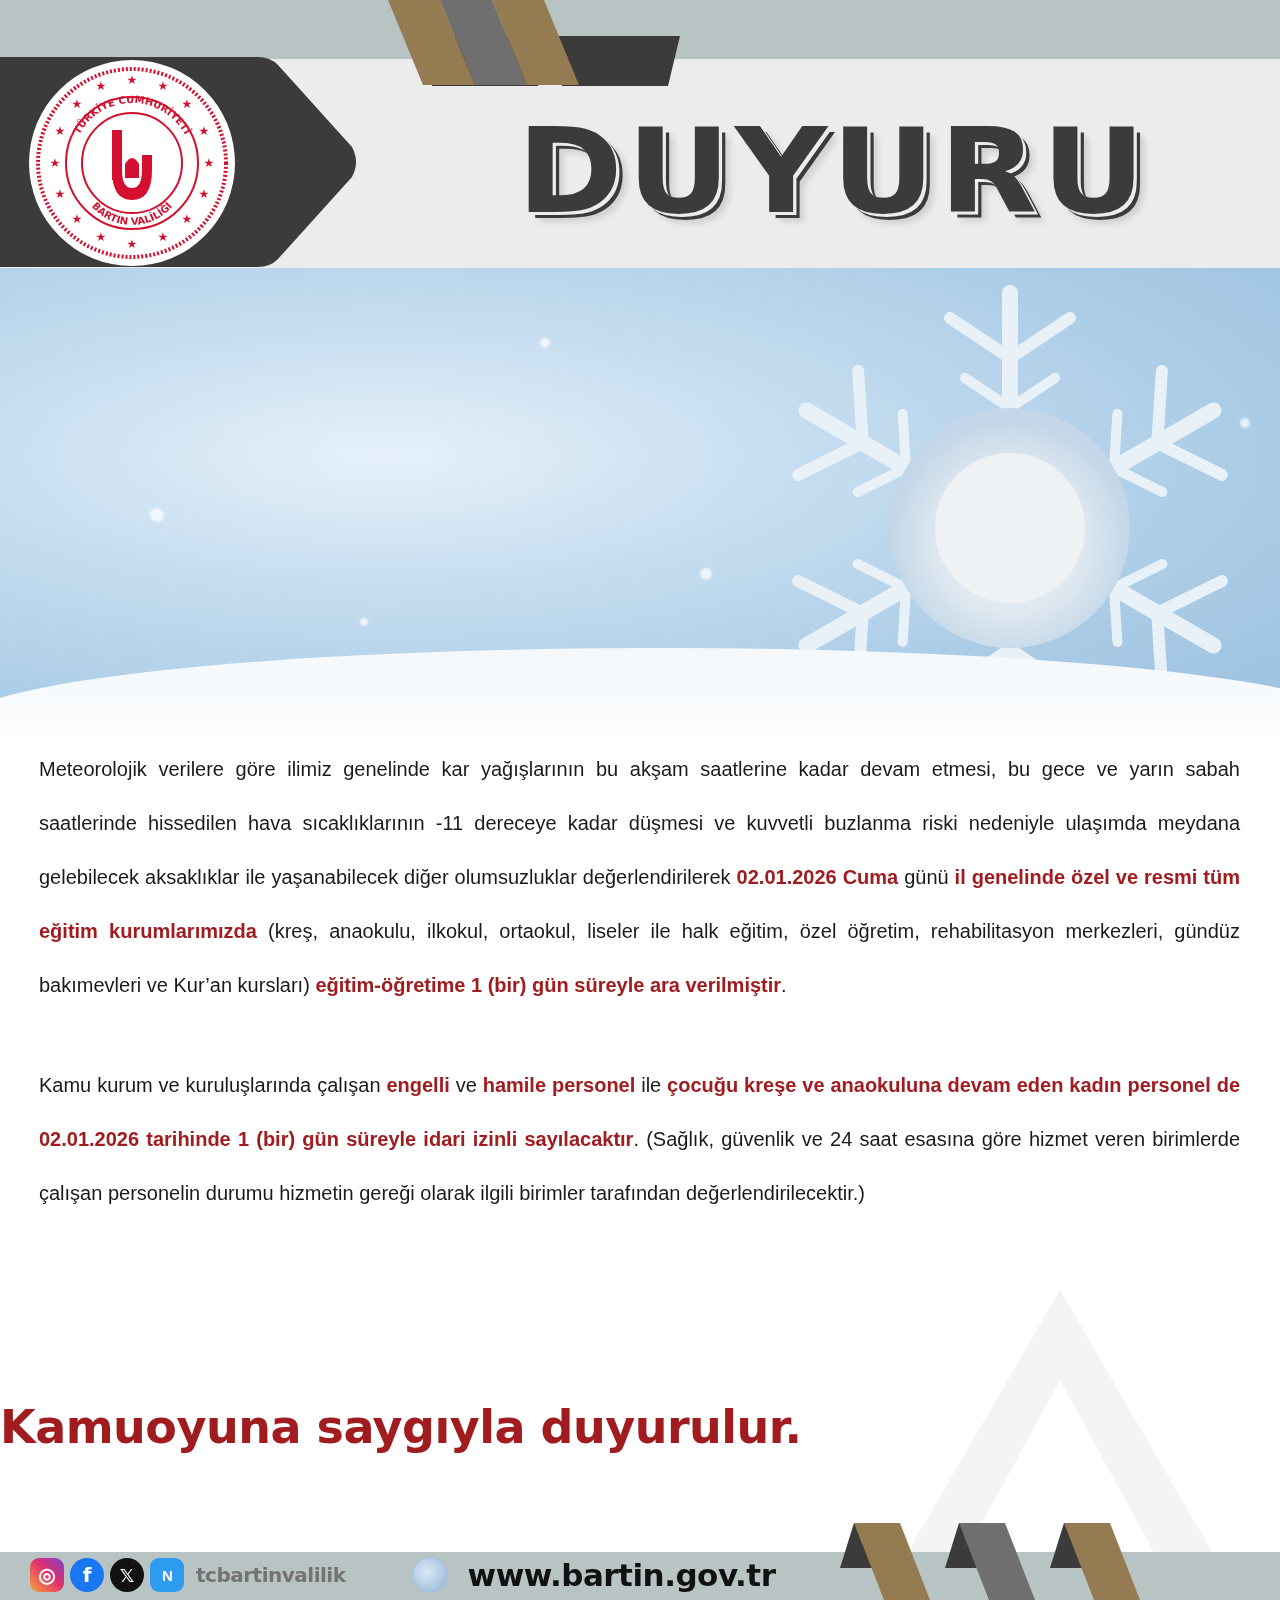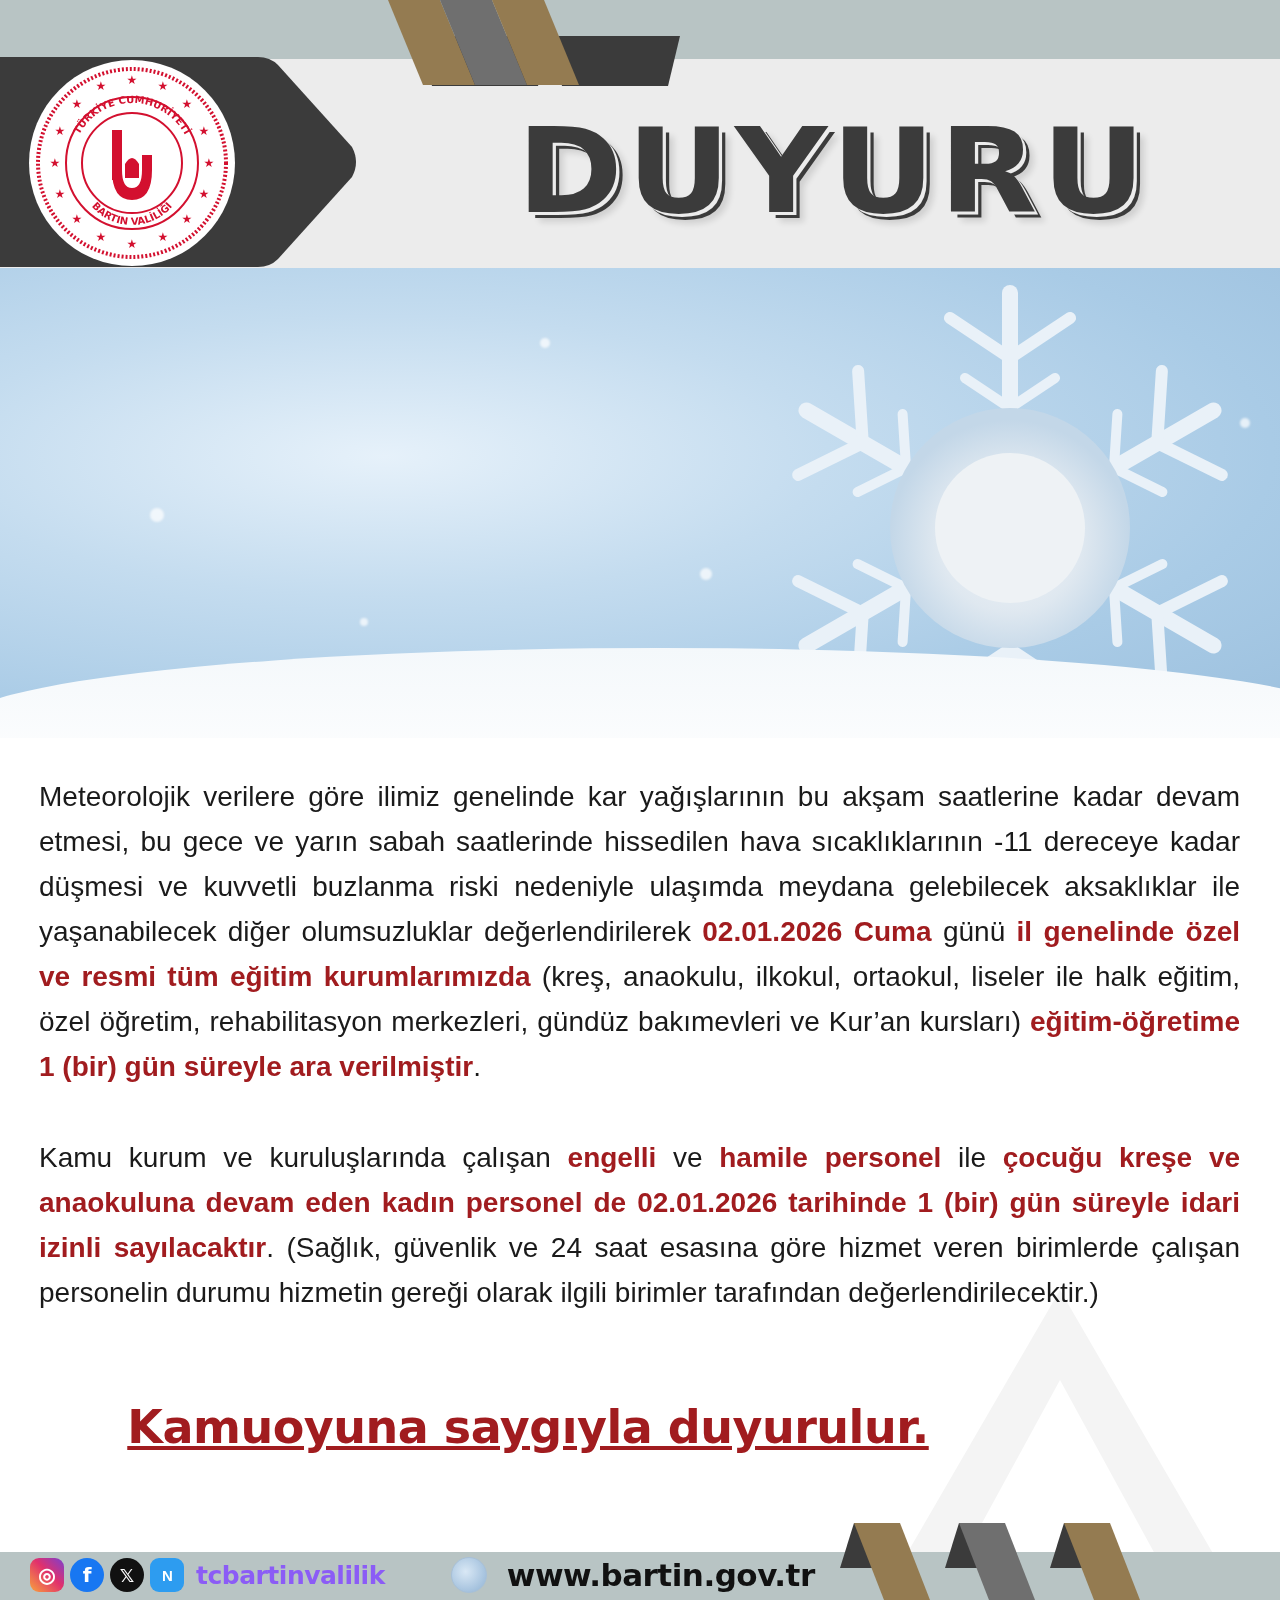"Meteorolojik verilere göre ilimiz" .body { font-size: 28px -> 20px; line-height: 45px -> 54px; top: 774px -> 742px }
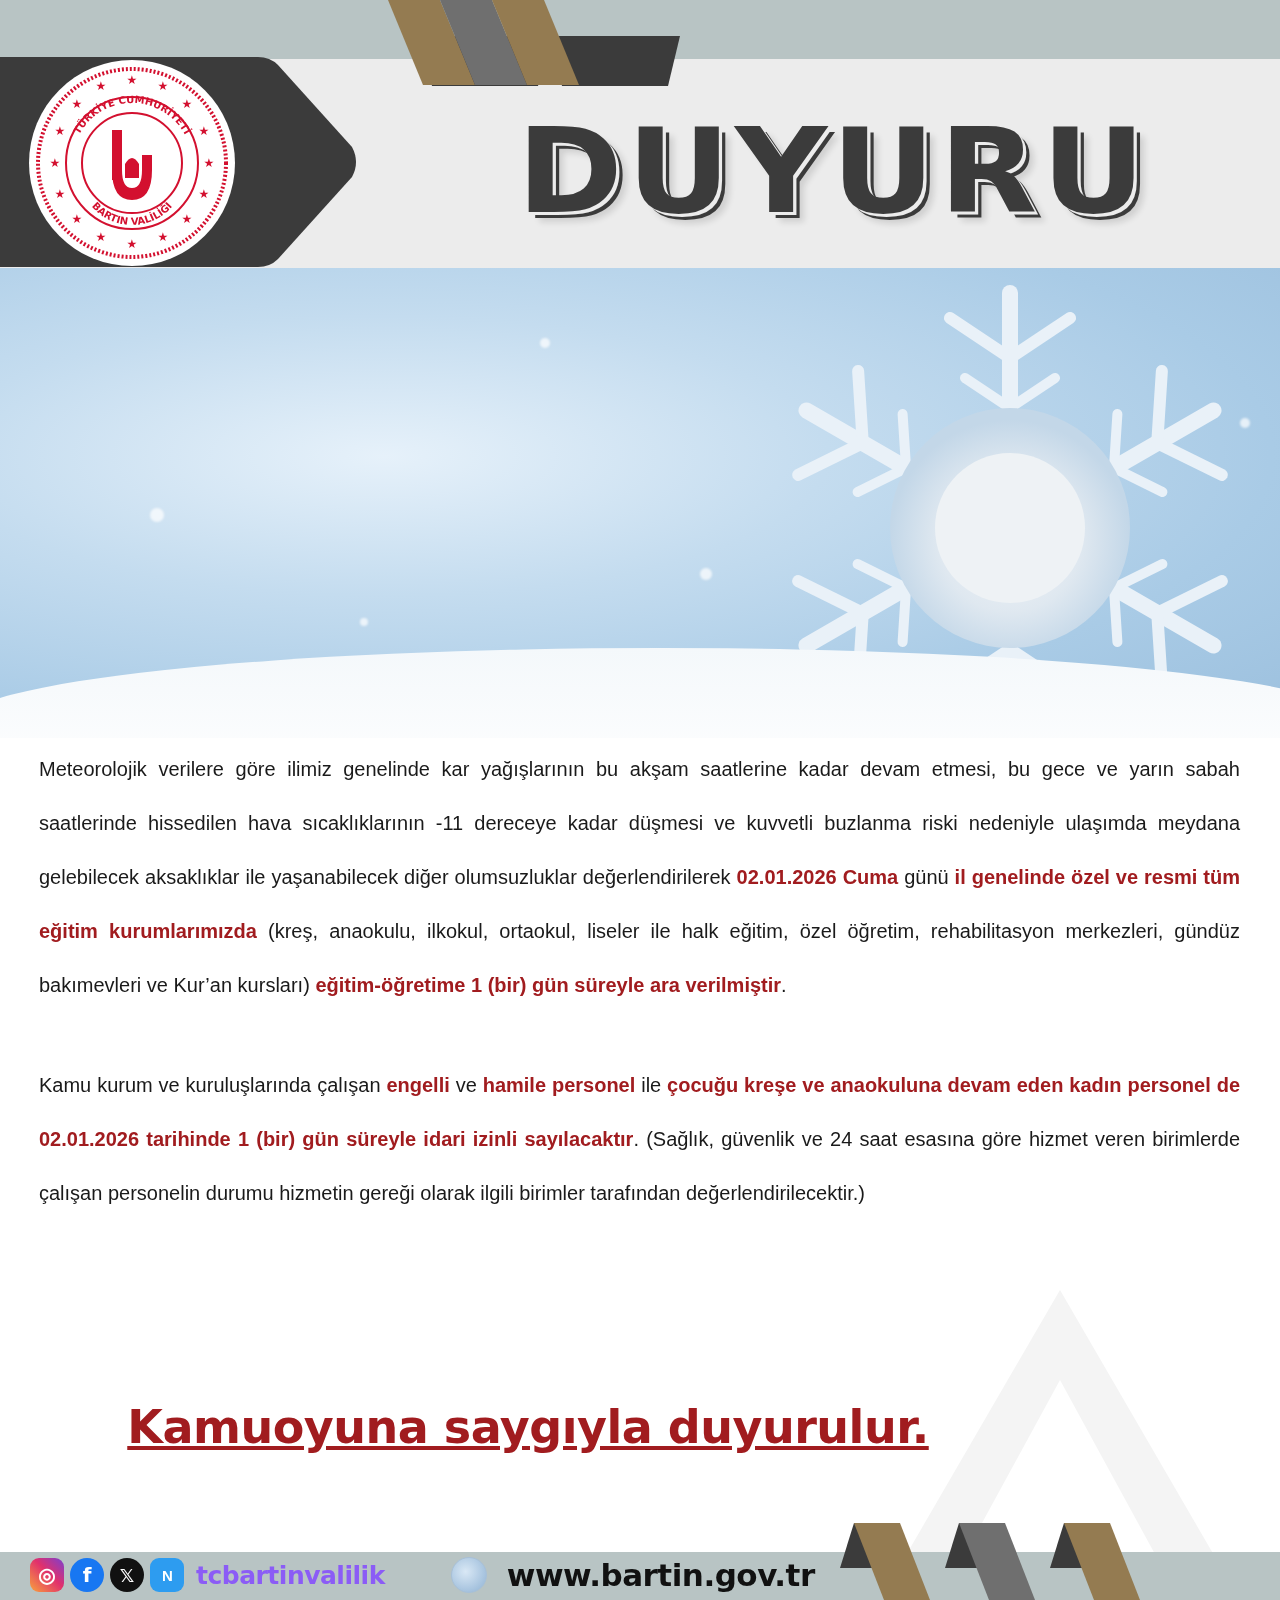"Kamuoyuna saygıyla duyurulur." .closing { text-align: center -> left; text-decoration: underline -> none }
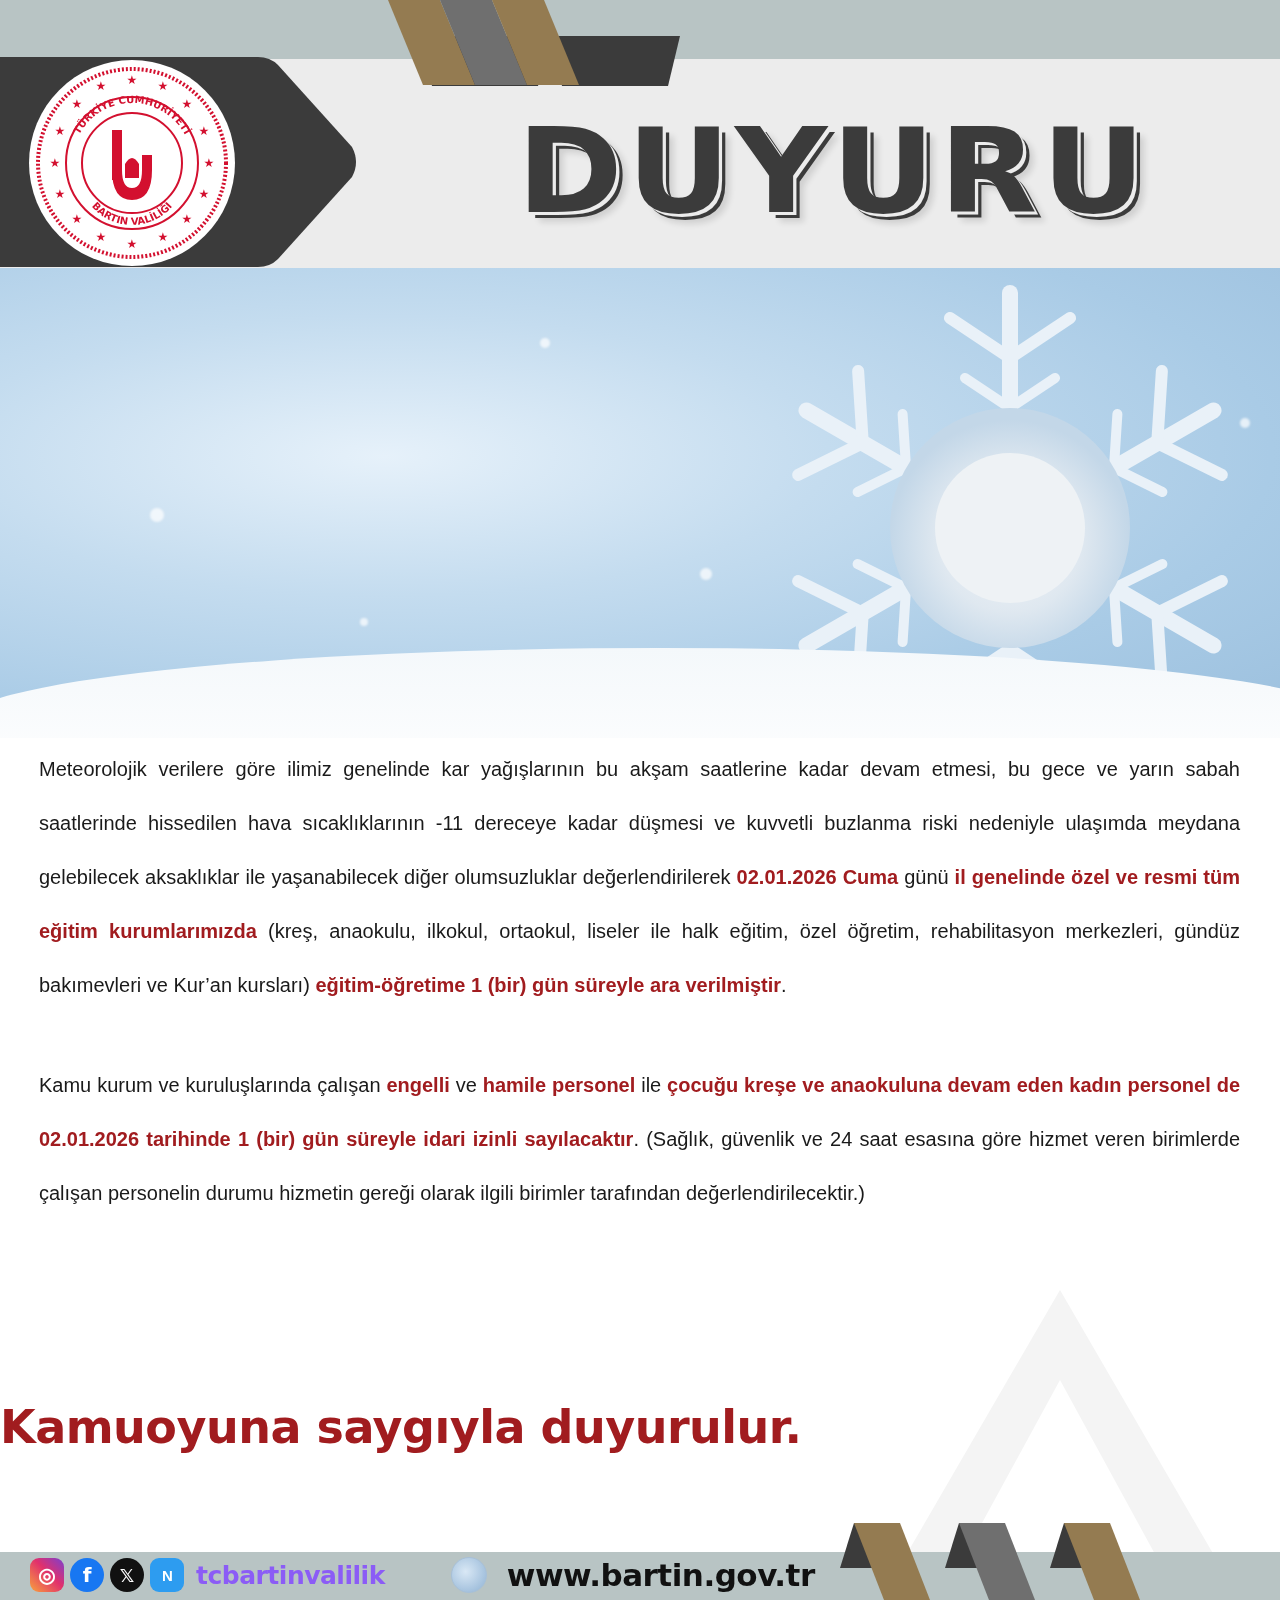"tcbartinvalilik" .handle { color: #8b5cf6 -> #737373; font-size: 25px -> 20px }
